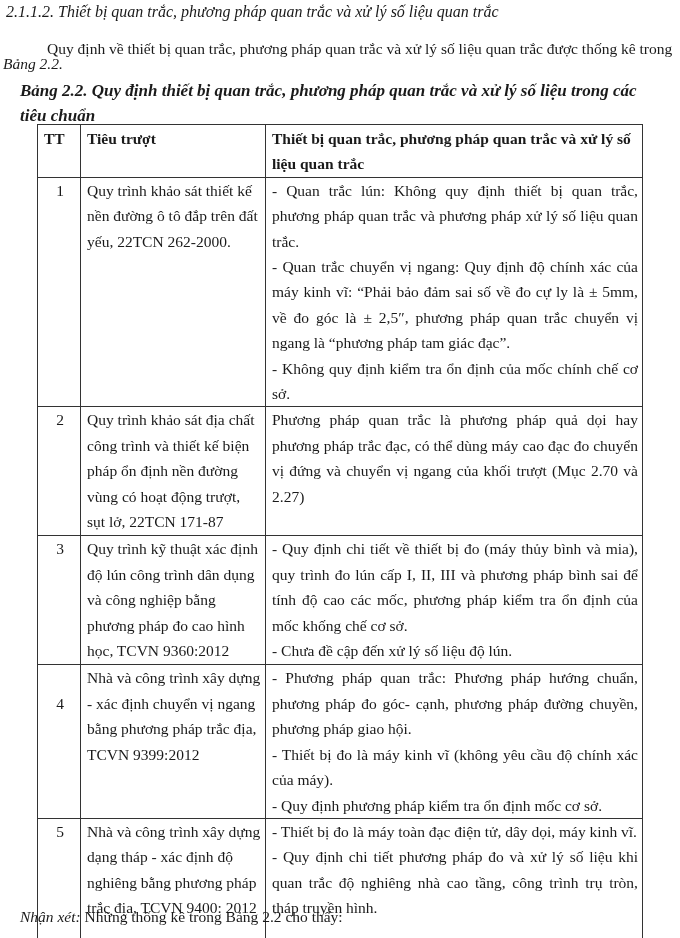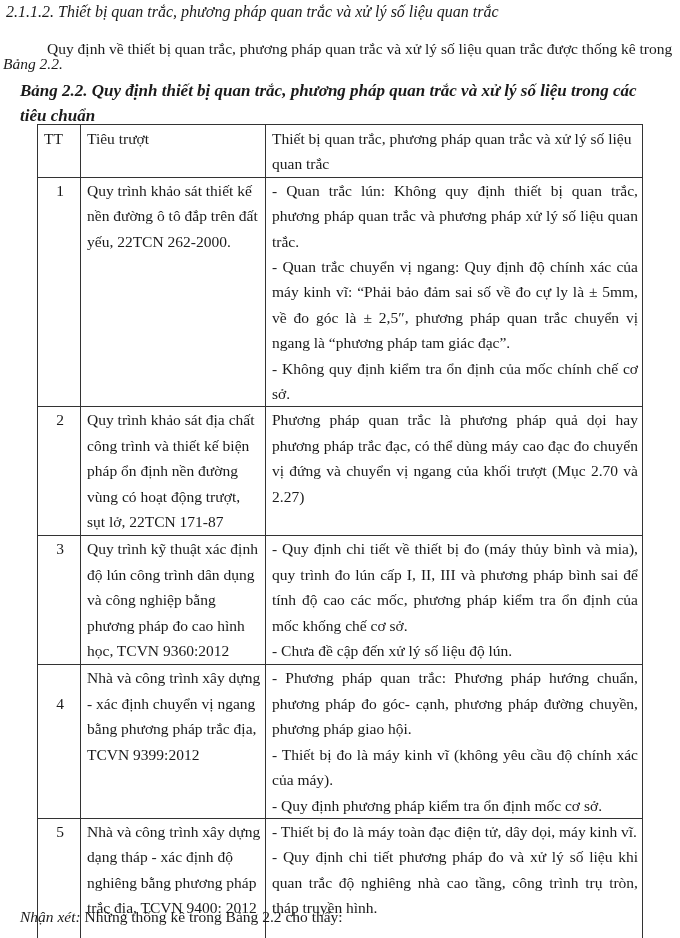"TT" table.tbl th { font-weight: normal -> bold }
